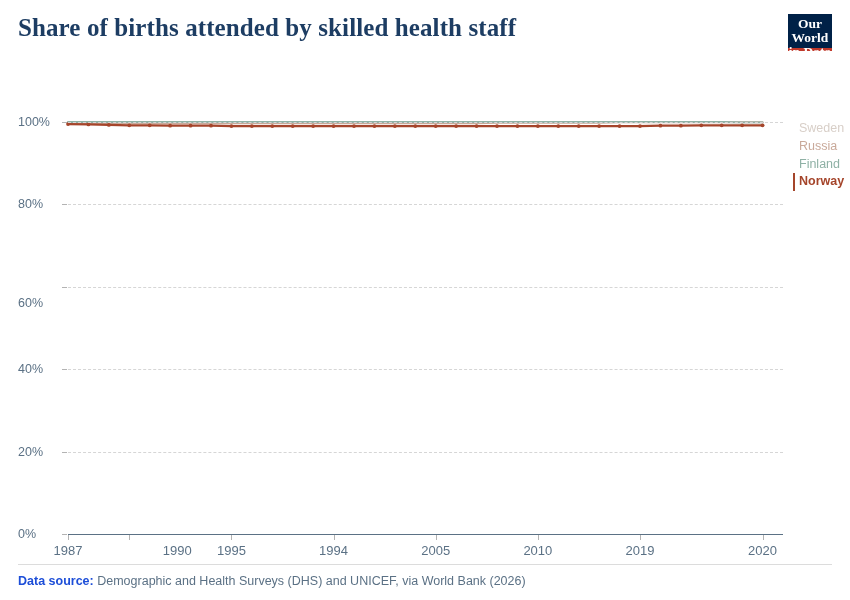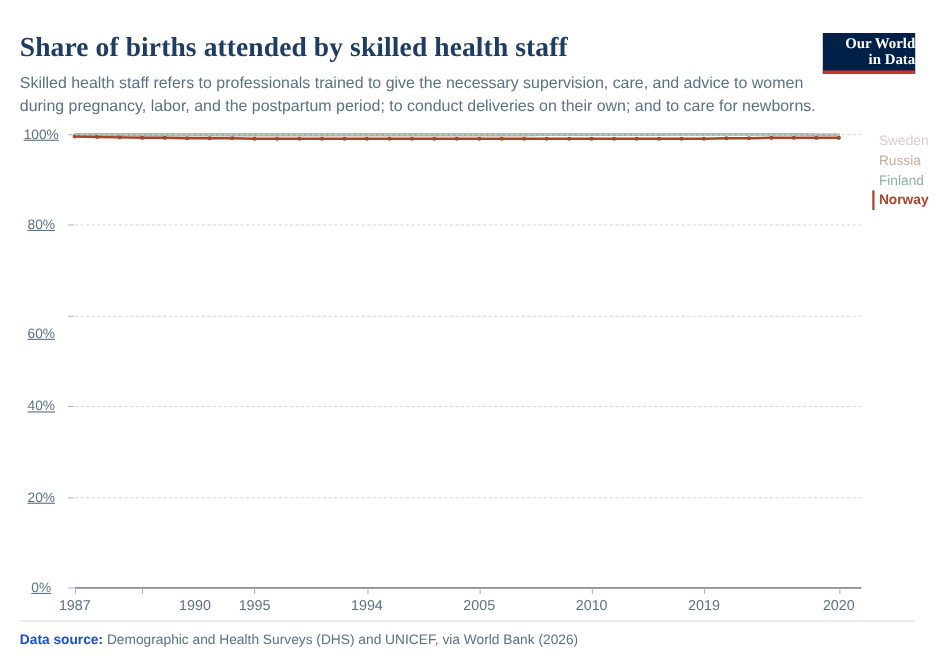"Share of births attended by" .title { margin: 16px 0 8px 0 -> 0 0 8px 0 }
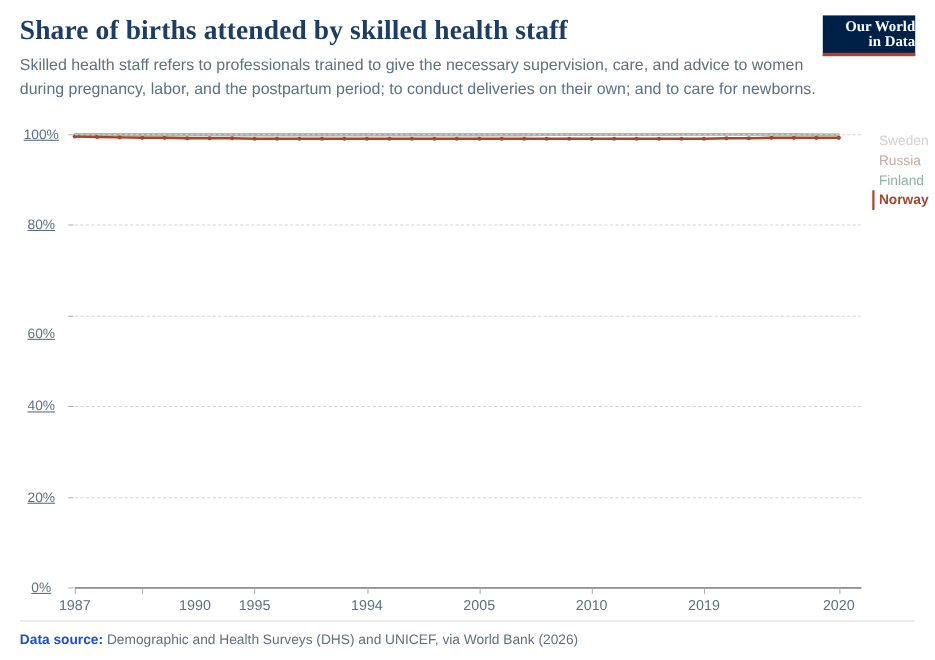"Our World" .owid-logo { text-align: right -> center; width: 84px -> 44px }
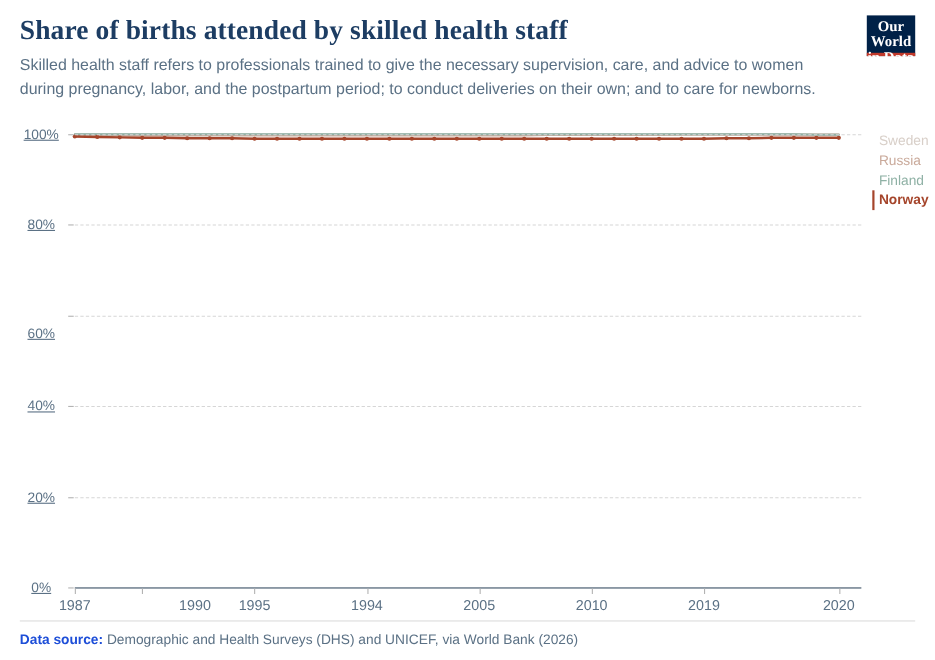"Skilled health staff refers to" p.subtitle { html: <p>Skilled health staff refers to professionals trained to give the necessary supervision, care, and advice to women during pregnancy, labor, and the postpartum period; to conduct deliveries on their own; and to care for newborns.</p> -> none }
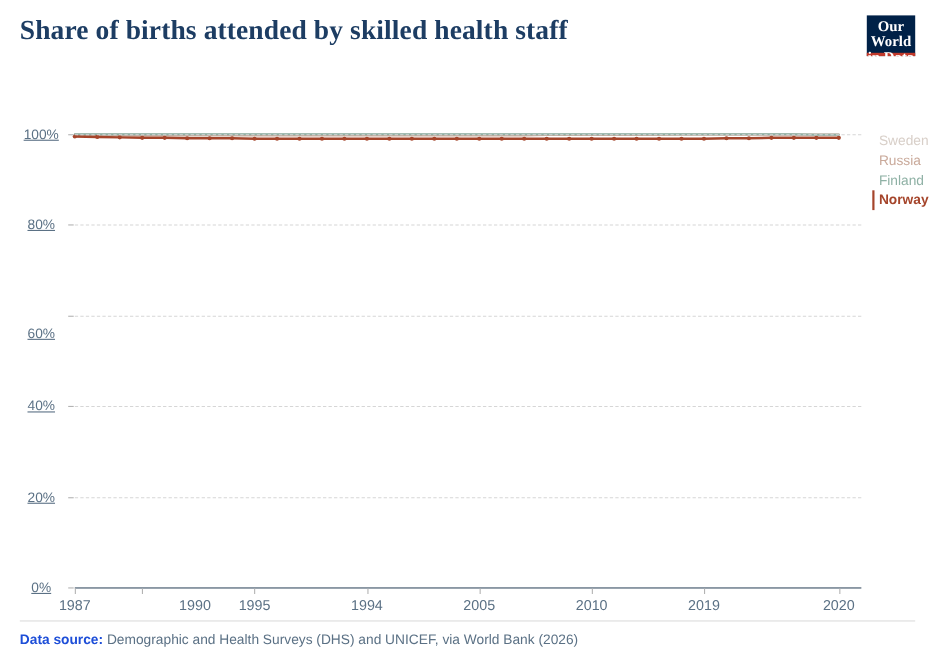"100%" .ytick { text-align: center -> left; text-decoration: underline -> none }
